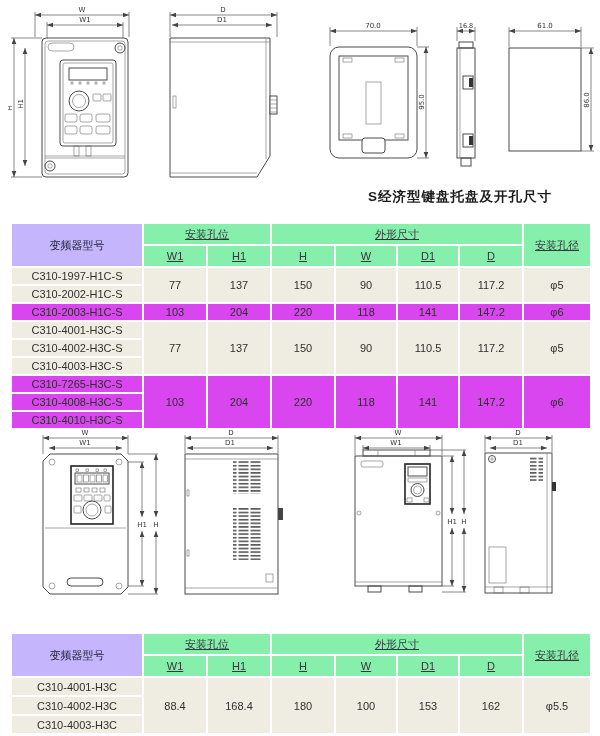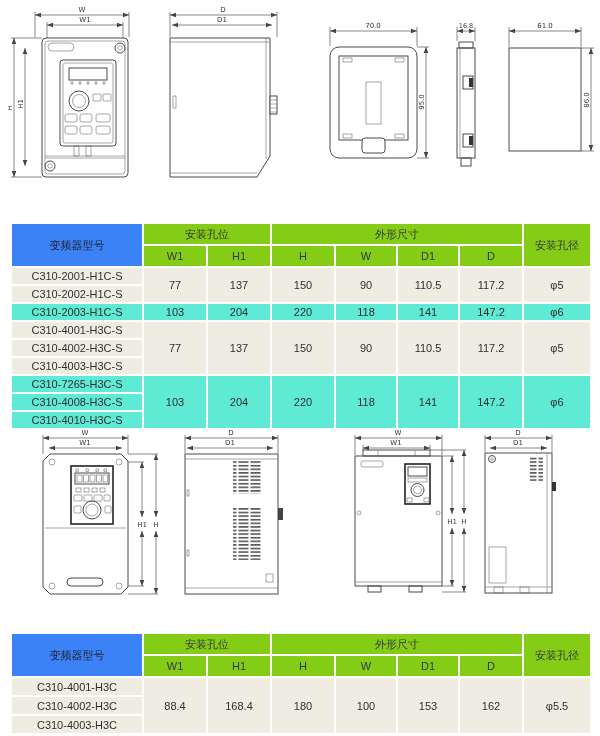"S经济型键盘托盘及开孔尺寸" div.caption { html: none -> <div>S经济型键盘托盘及开孔尺寸</div> }
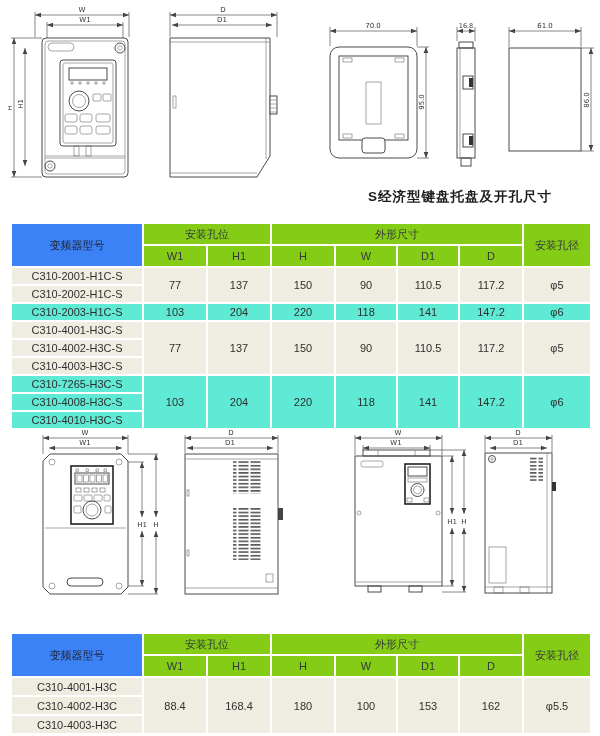"安装孔位" th.h-teal { background: #84cc16 -> #86efac; text-decoration: none -> underline }
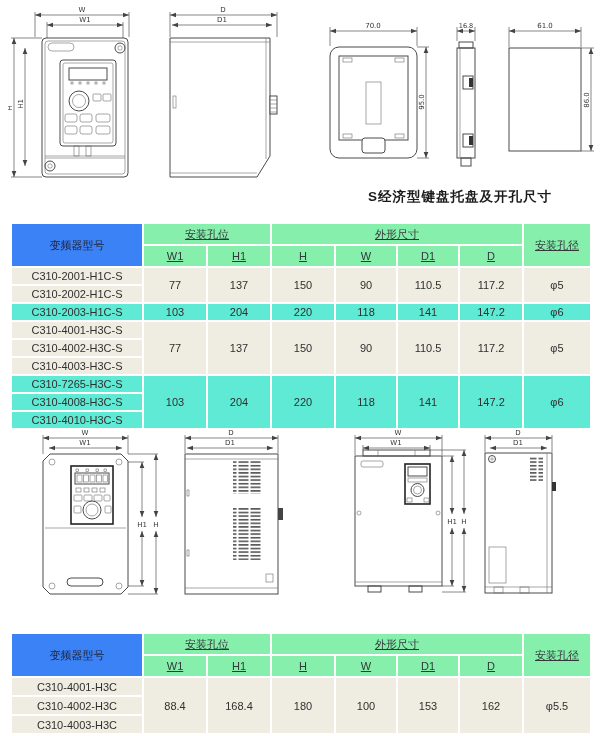"变频器型号" th.h-model { background: #3b82f6 -> #c4b5fd }
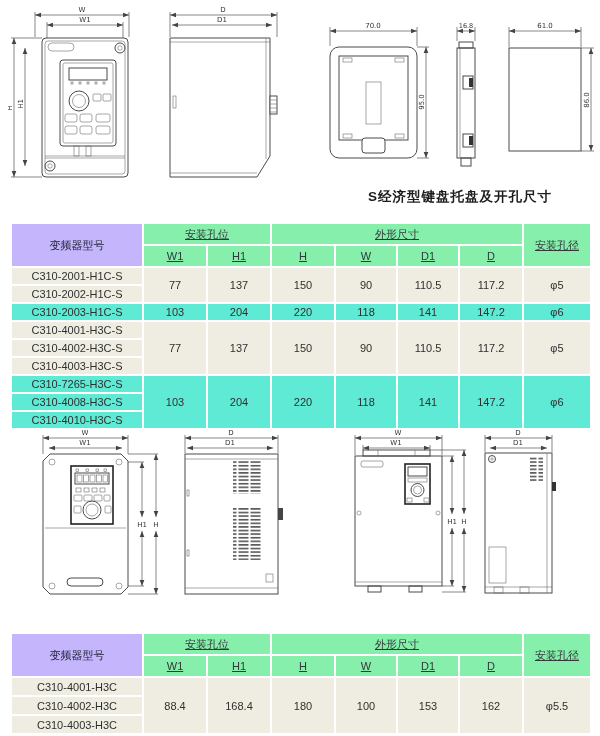"C310-2001-H1C-S" td.model { text: C310-2001-H1C-S -> C310-1997-H1C-S }
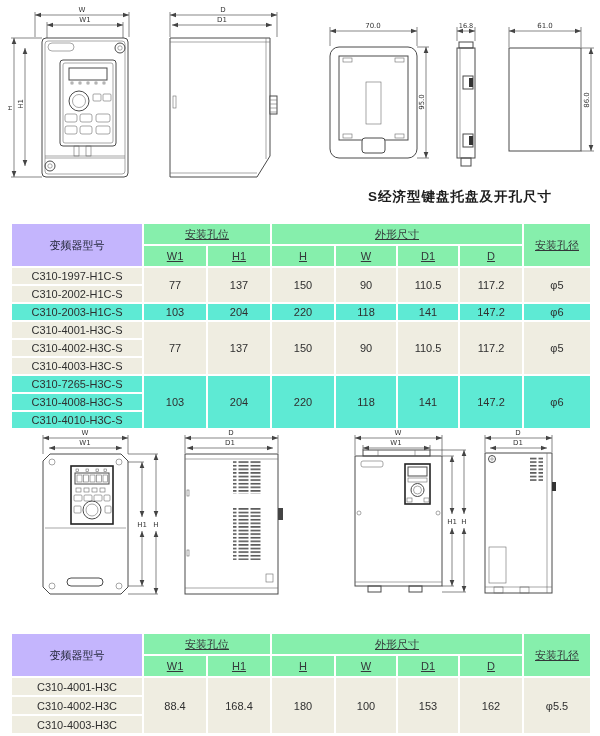"C310-2003-H1C-S" tr.r-lavender td { background: #5eead4 -> #d946ef }
